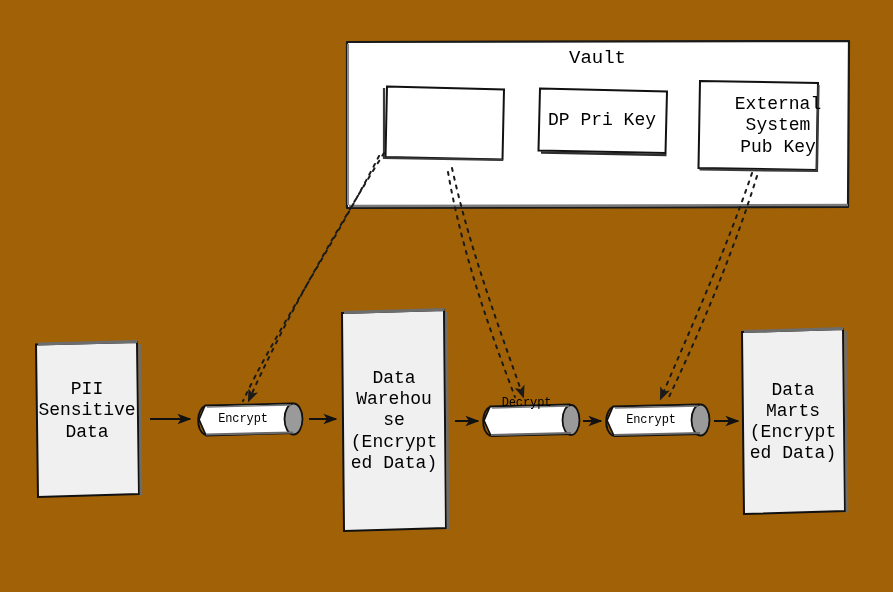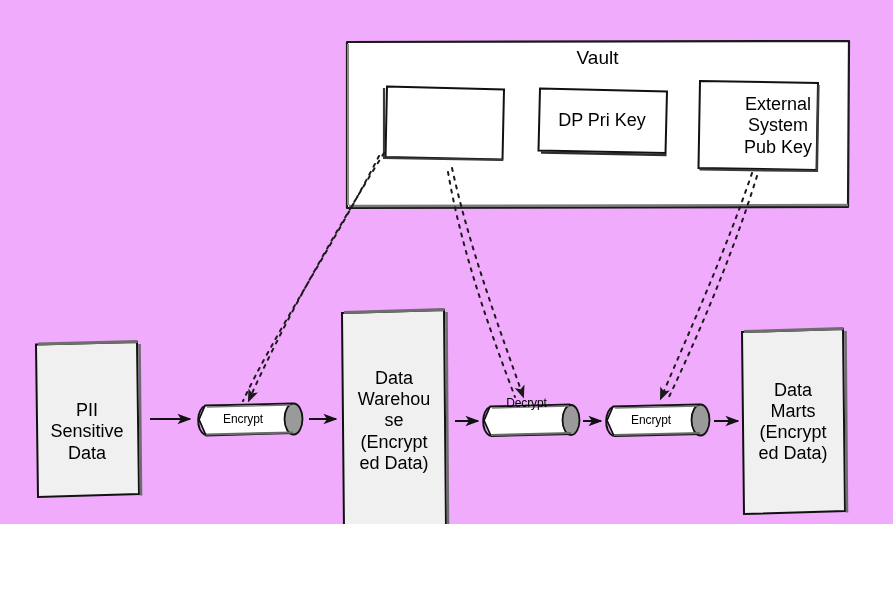"Vault" #canvas { background: #f0abfc -> #a16207; font-family: none -> Liberation Mono, monospace; height: 524px -> 592px }
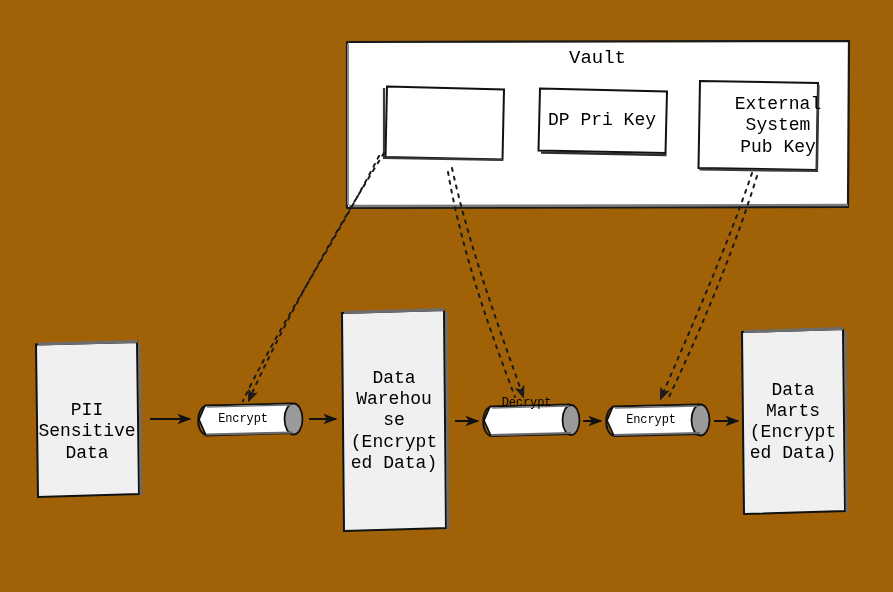"PII" .doc-pii { top: 356px -> 335px }
